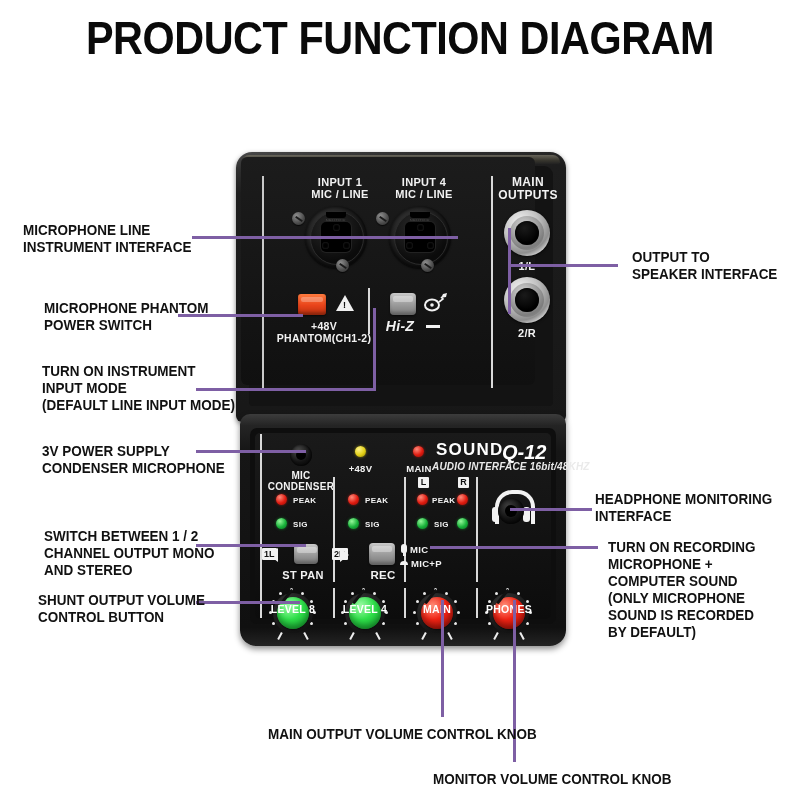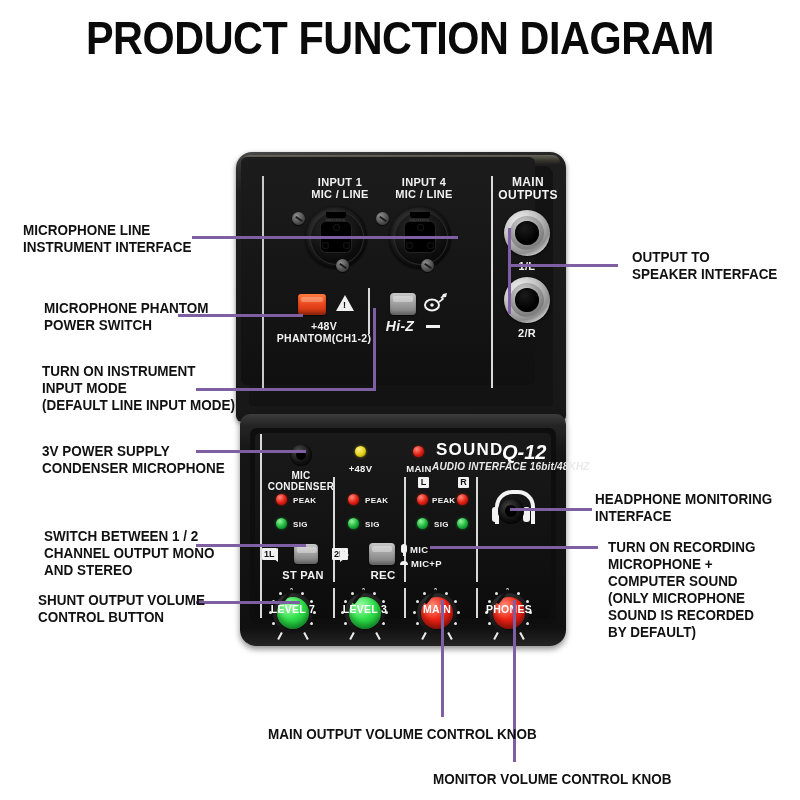"LEVEL 7" div.knoblabel { text: 7 -> 8 }
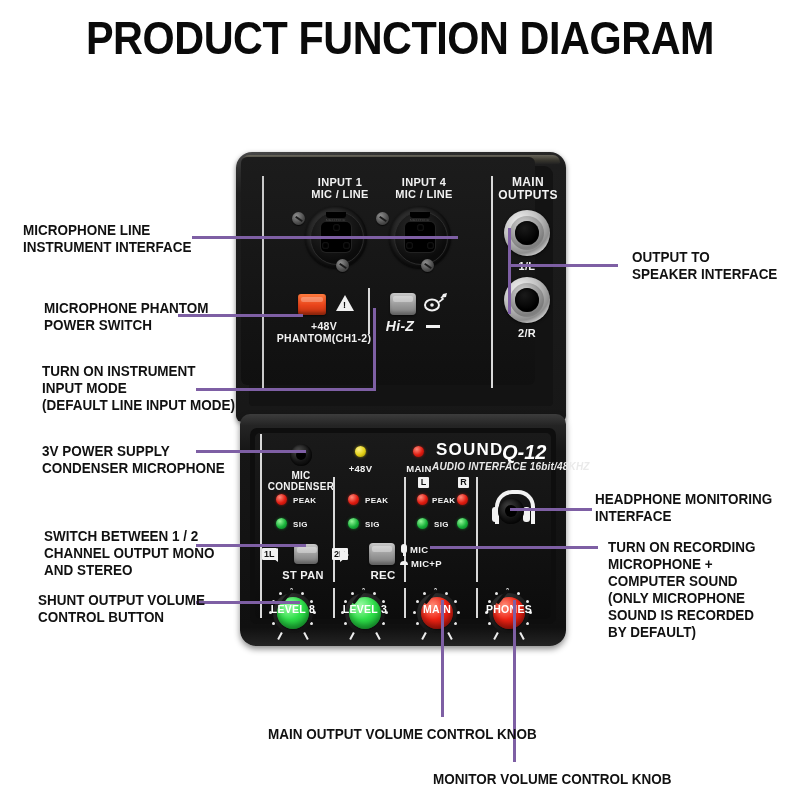"LEVEL 3" div.knoblabel { text: 3 -> 4 }
